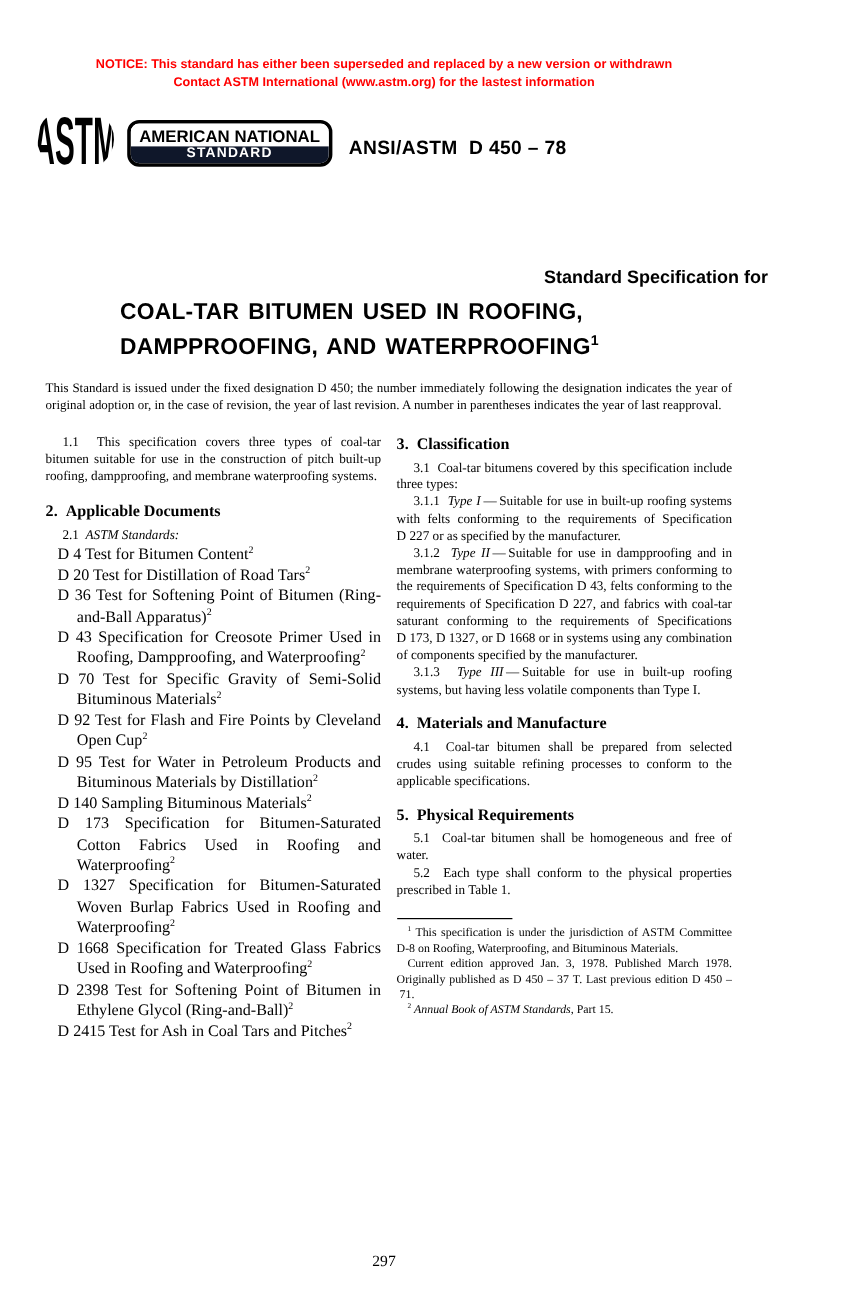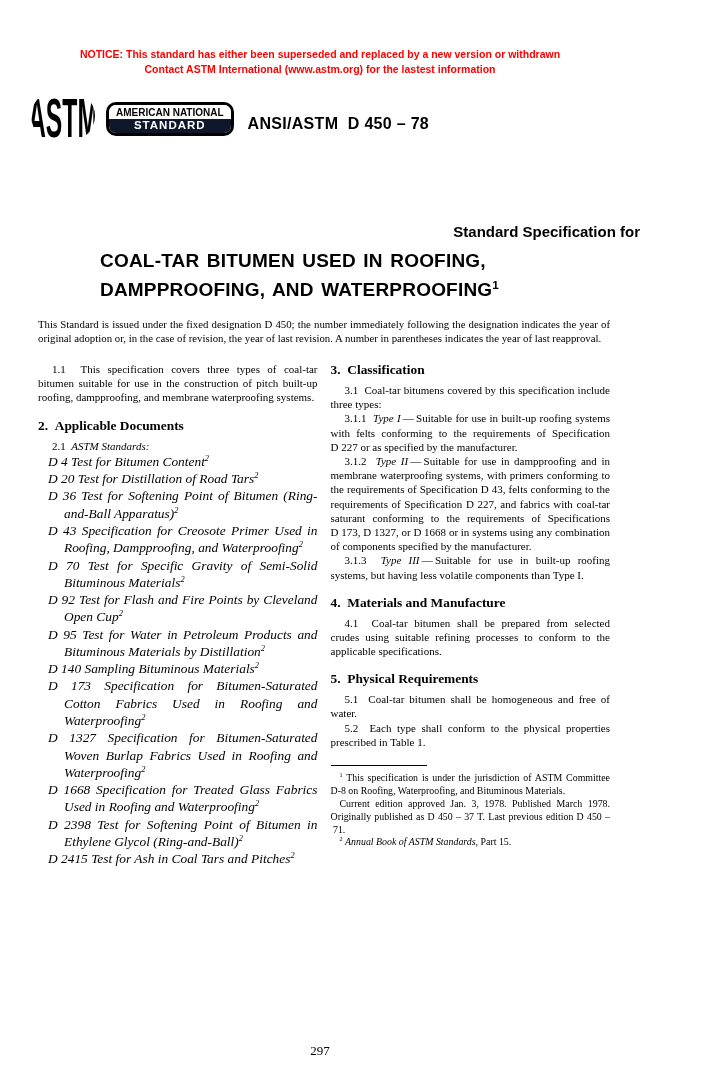"AMERICAN NATIONAL" .badge-top { font-size: 10px -> 14px }
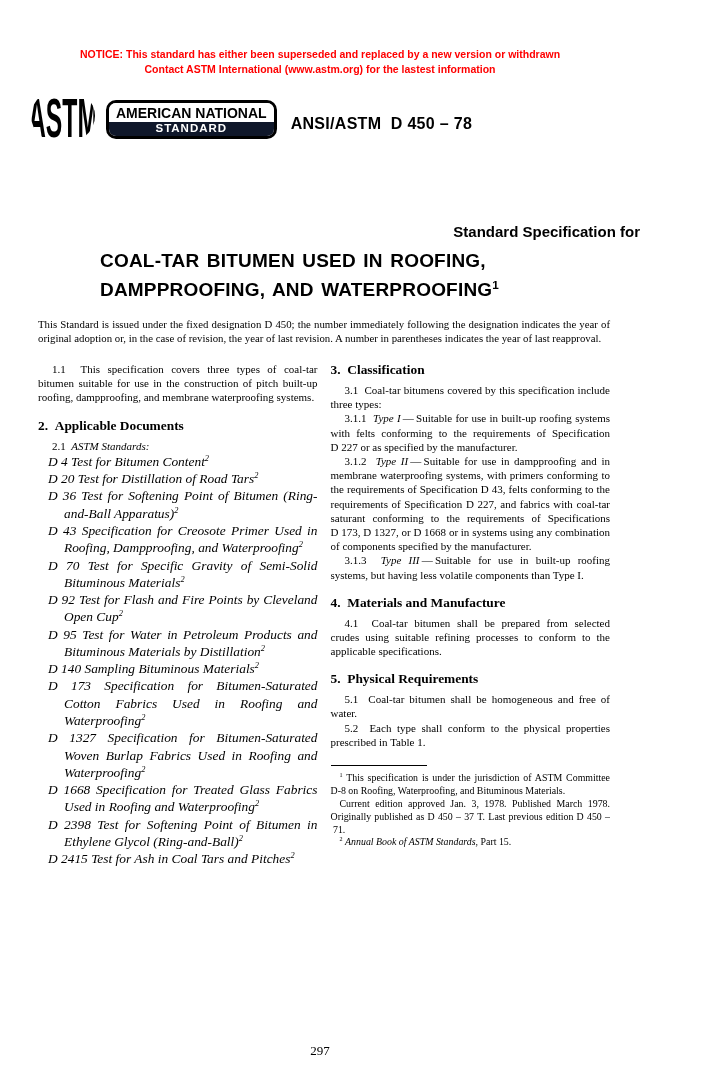"D 4 Test for Bitumen" p.blk-doc { font-style: italic -> none }
